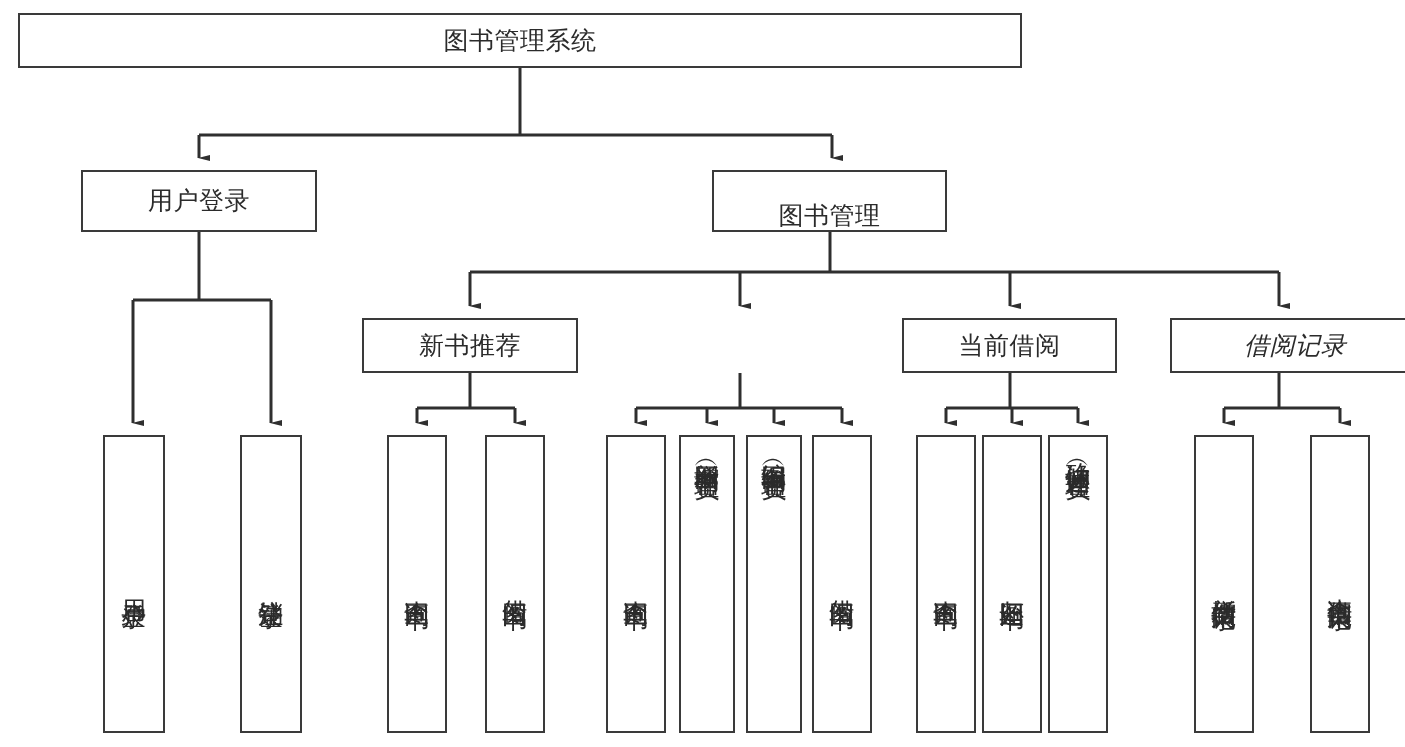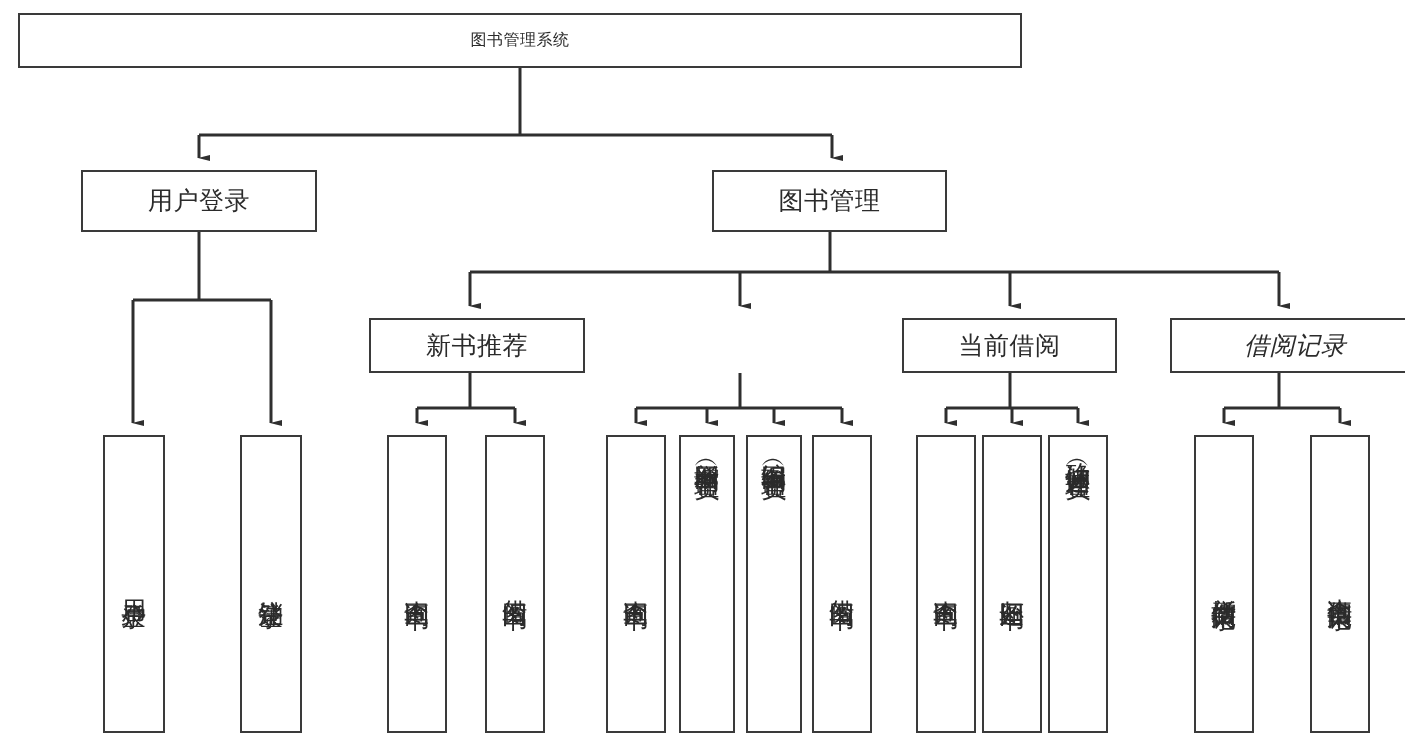"图书管理系统" .node.root .lbl { font-size: 16px -> 25px }
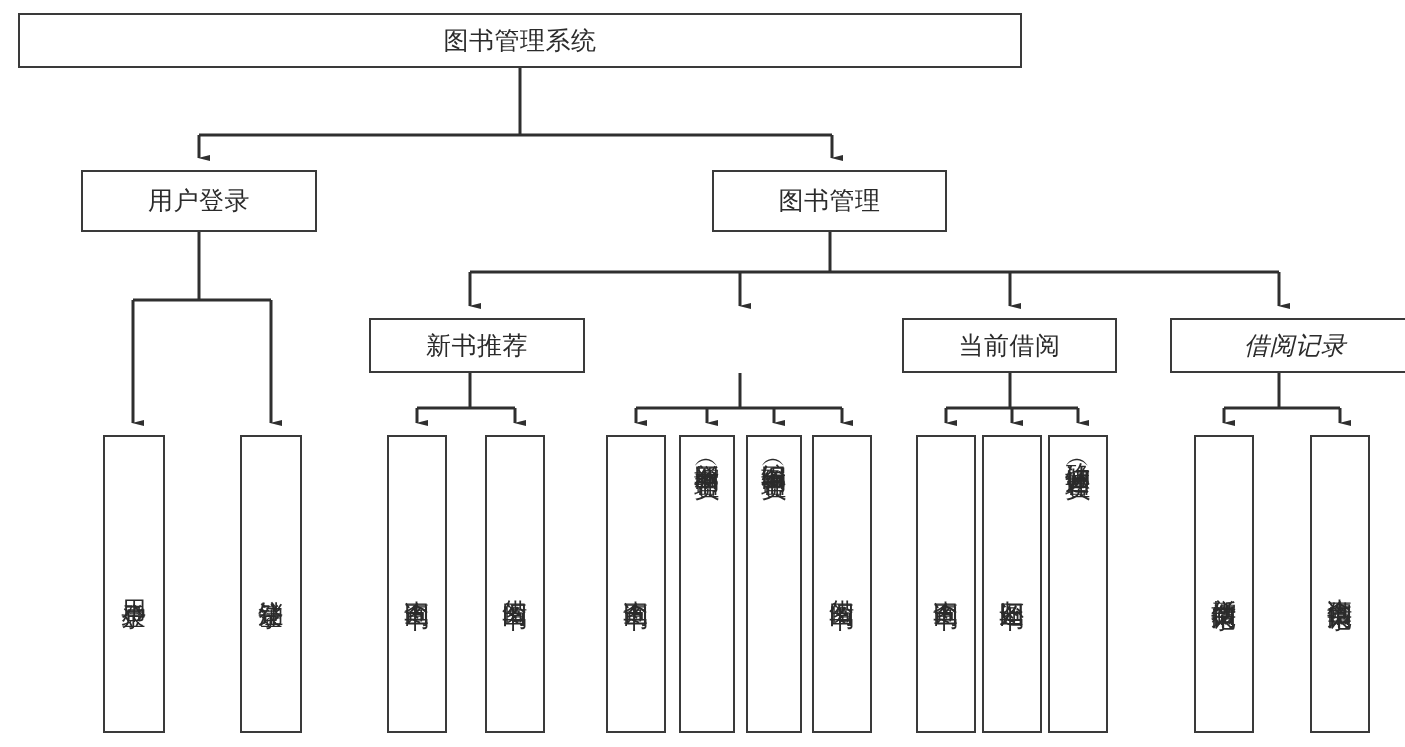"图书管理" div.node { align-items: none -> flex-end }
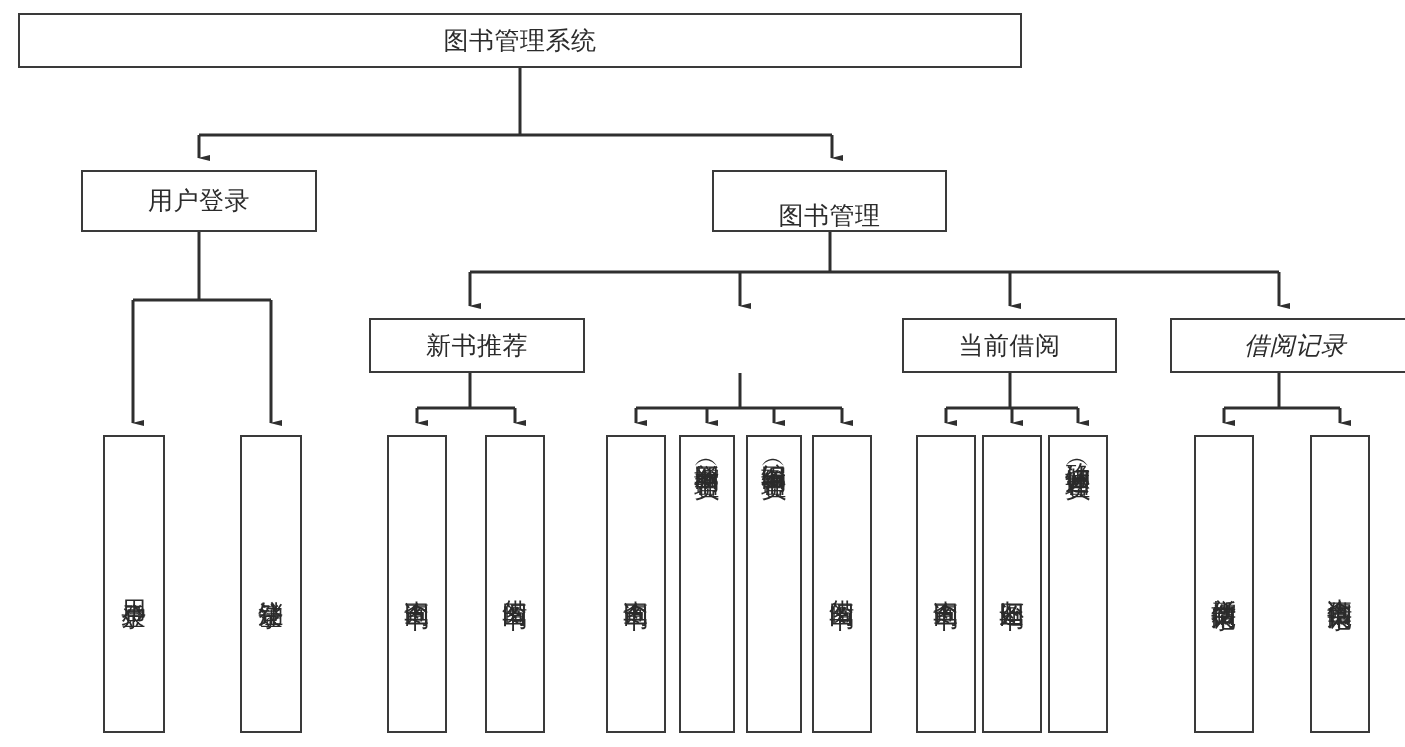"新书推荐" div.node { margin-left: 7px -> none }
